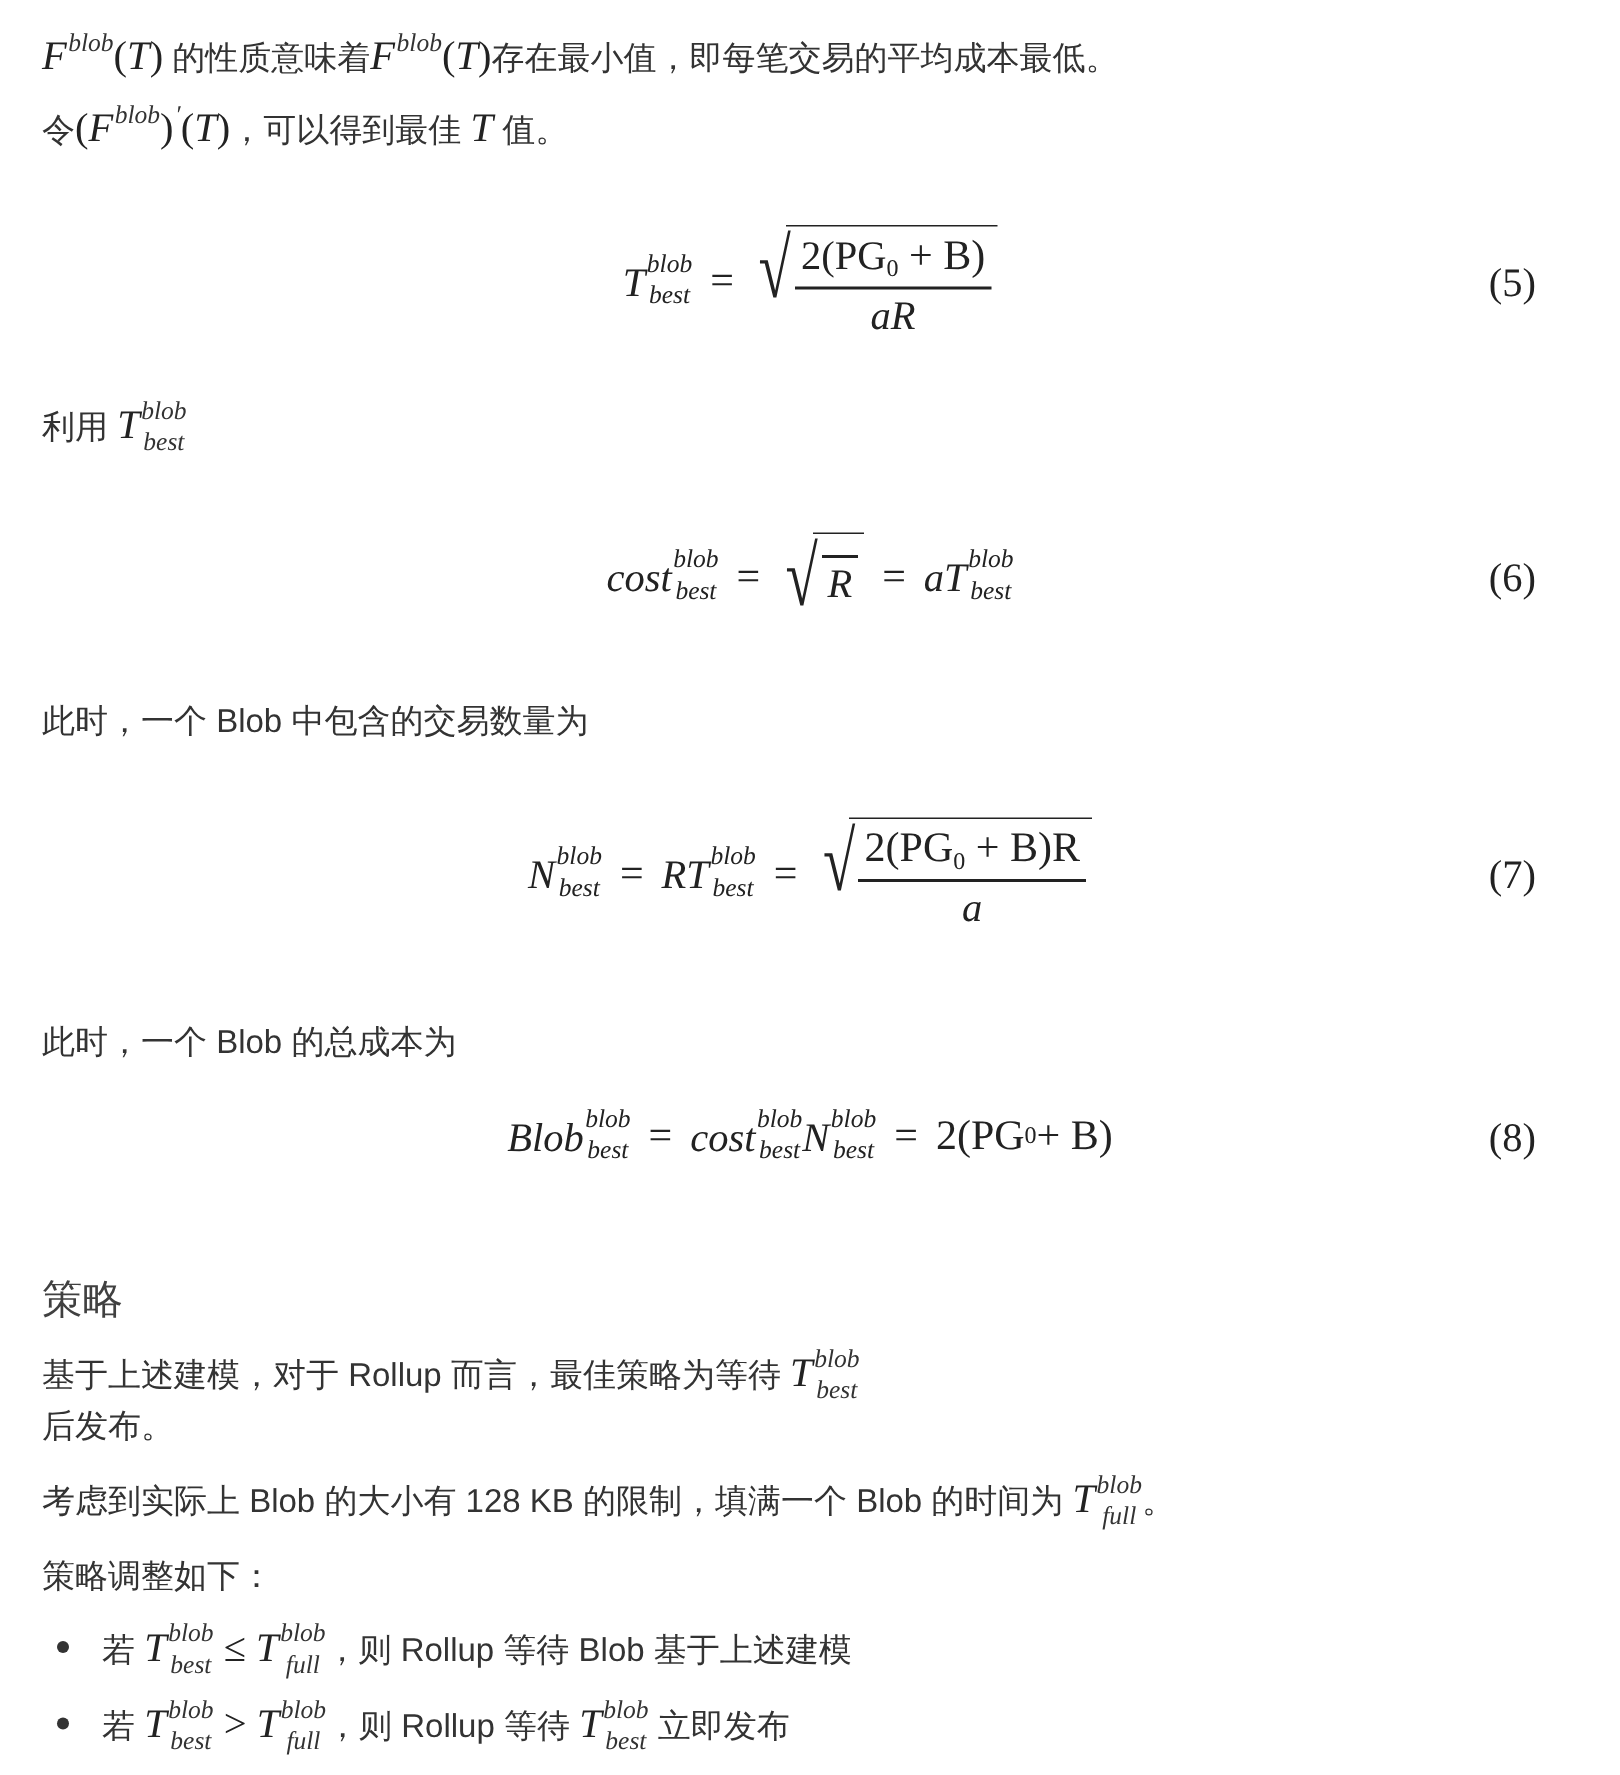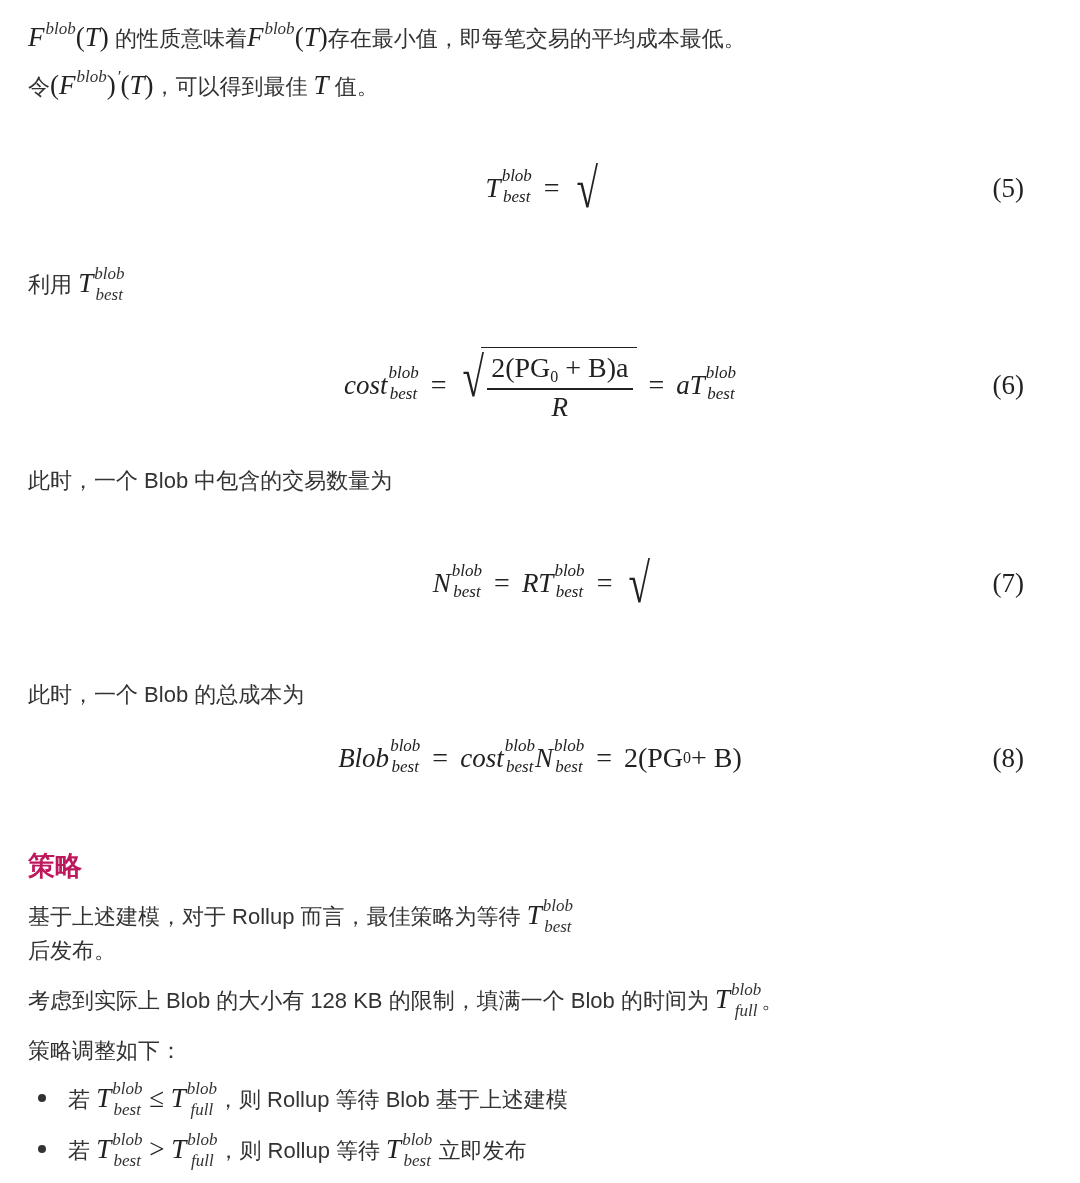"2(PG0 + B)" span.radicand { html: none -> <span> <span> <span><span>2(PG</span><sub>0</sub><span> + B)</span></span> <span></span> <span>aR</span> </span> </span> }
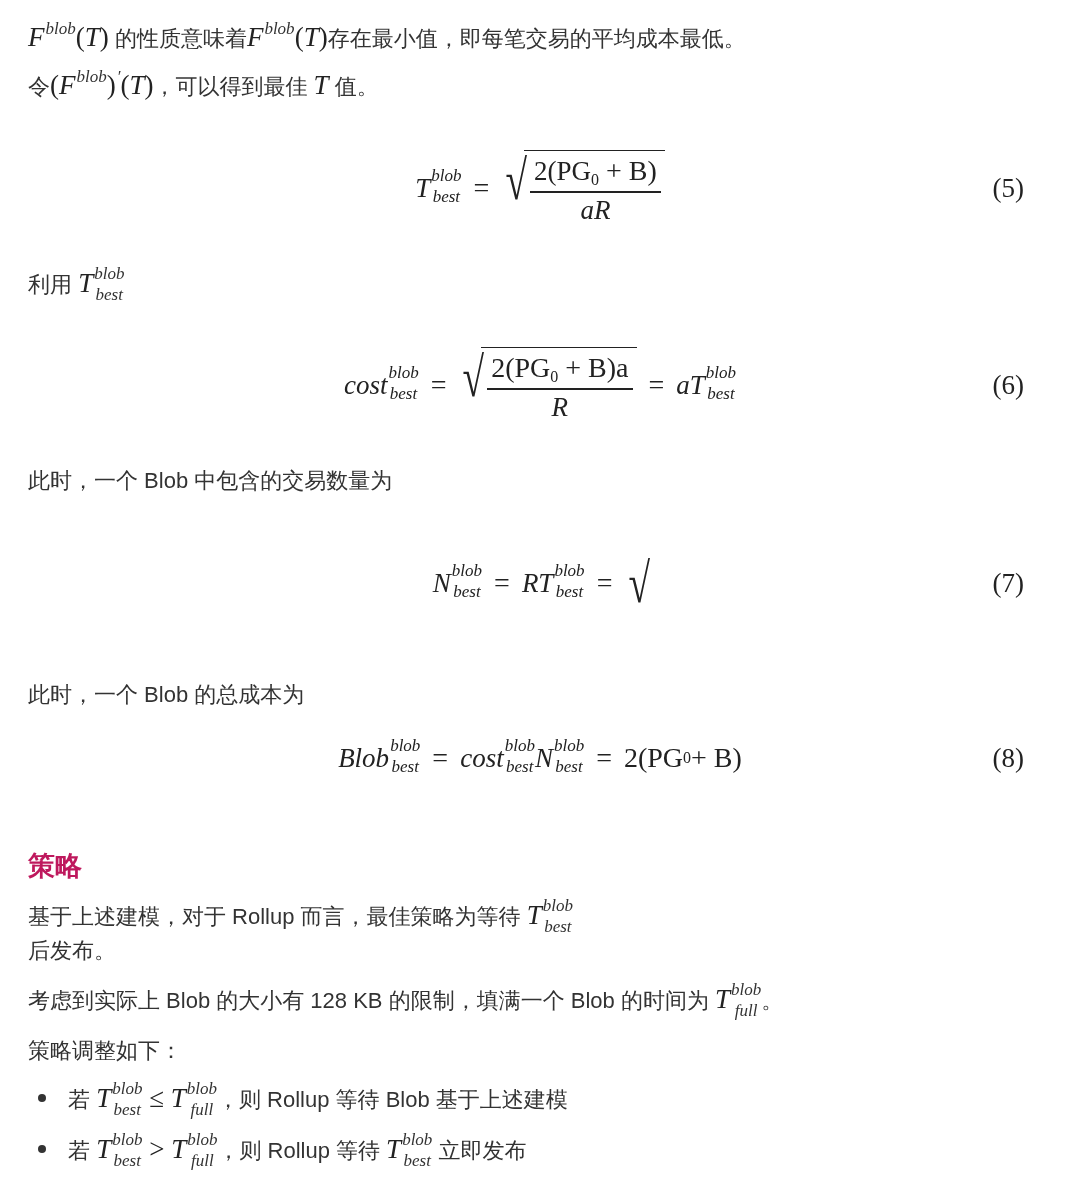"2(PG0 + B)a" span.num { html: <span><span>2(PG</span><sub>0</sub><span> + B)a</span></span> -> none }
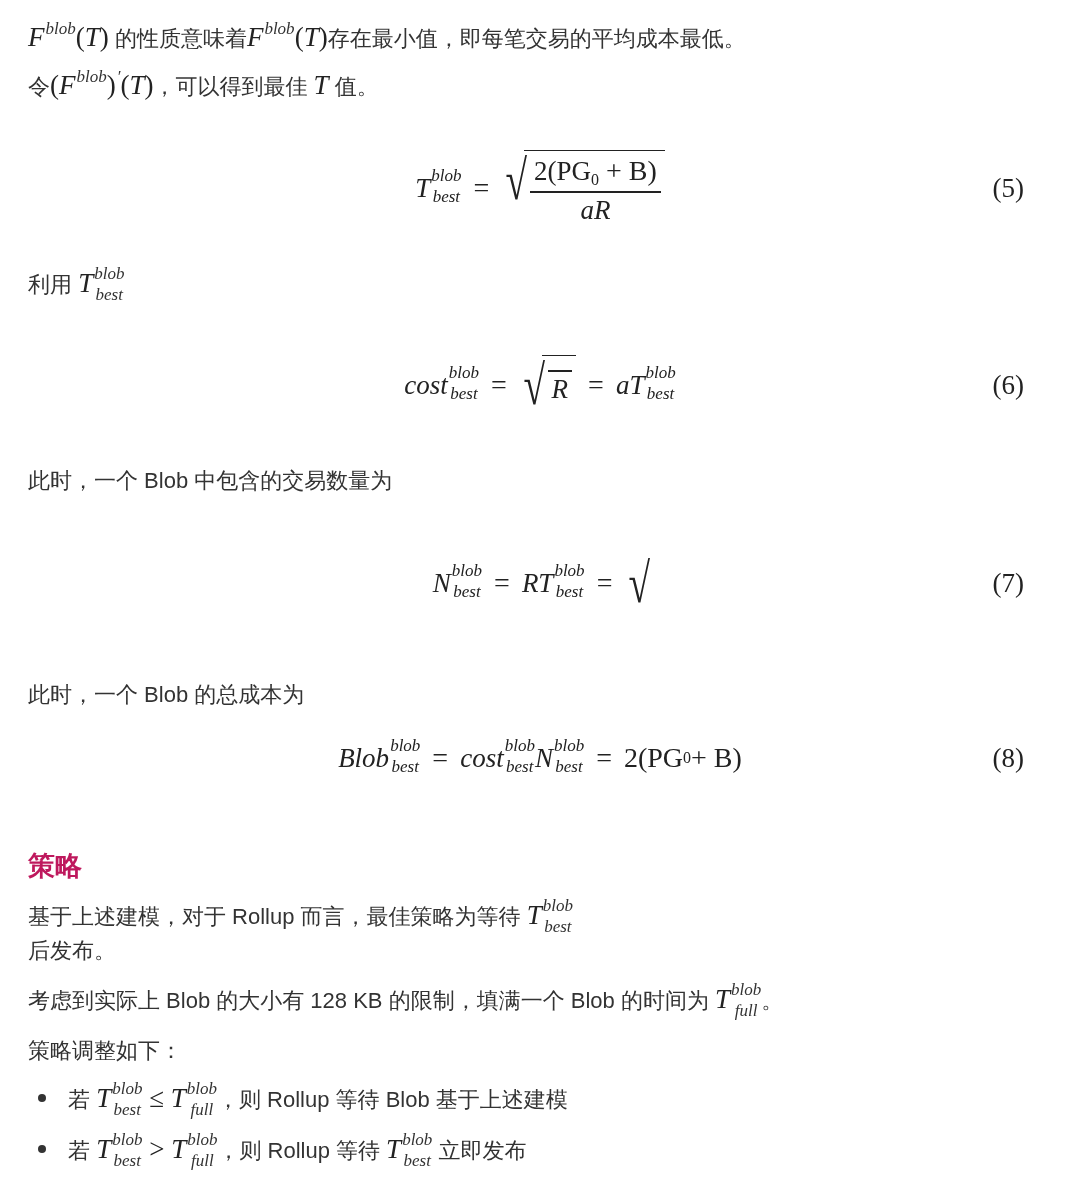"2(PG0 + B)R" span.radicand { html: none -> <span> <span> <span><span>2(PG</span><sub>0</sub><span> + B)R</span></span> <span></span> <span>a</span> </span> </span> }
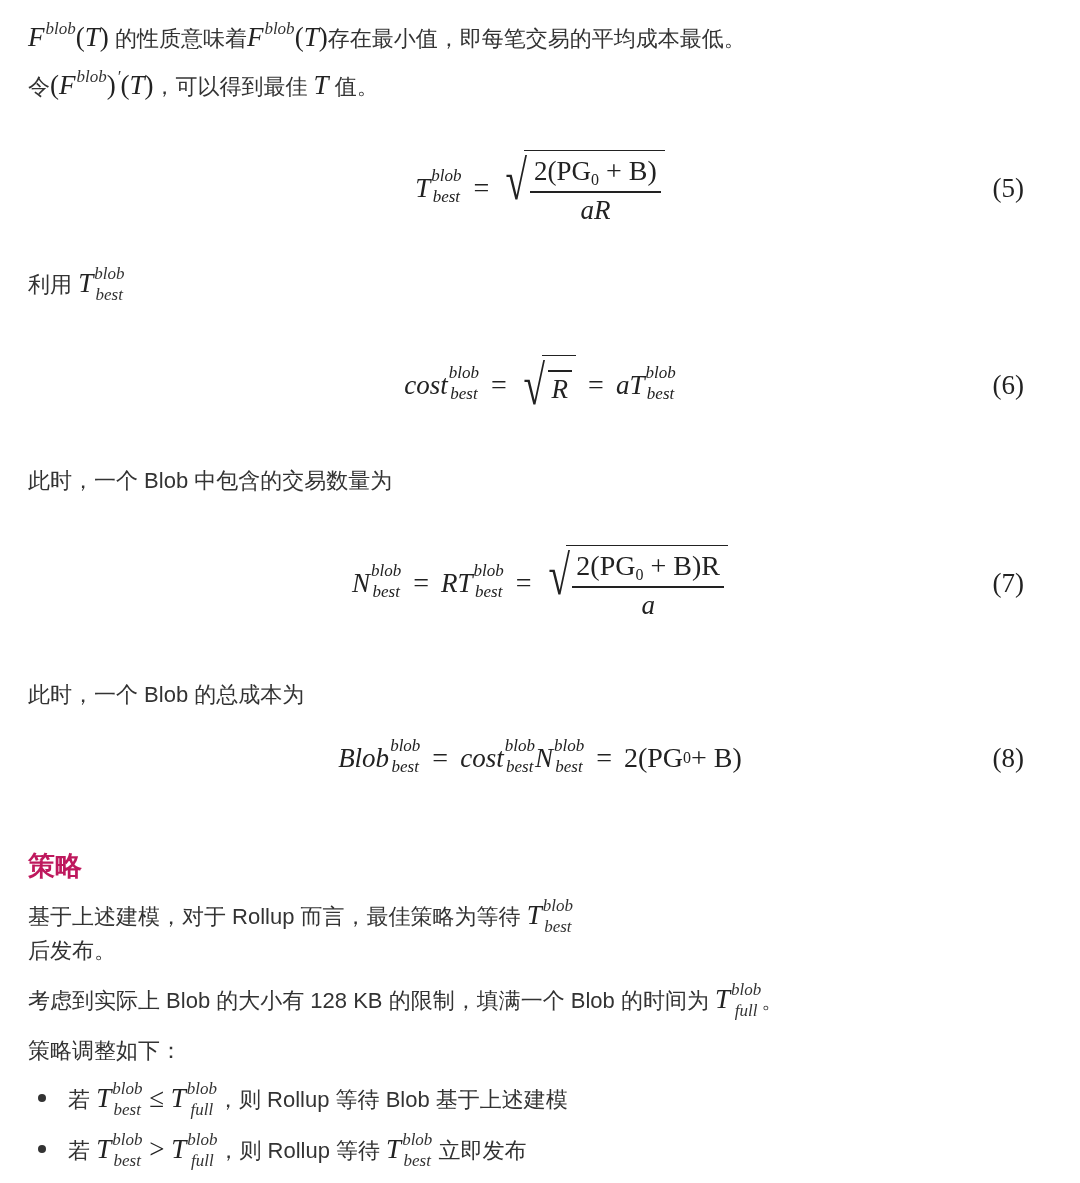"策略" .h3 { color: #be185d -> #404040; font-weight: bold -> normal }
